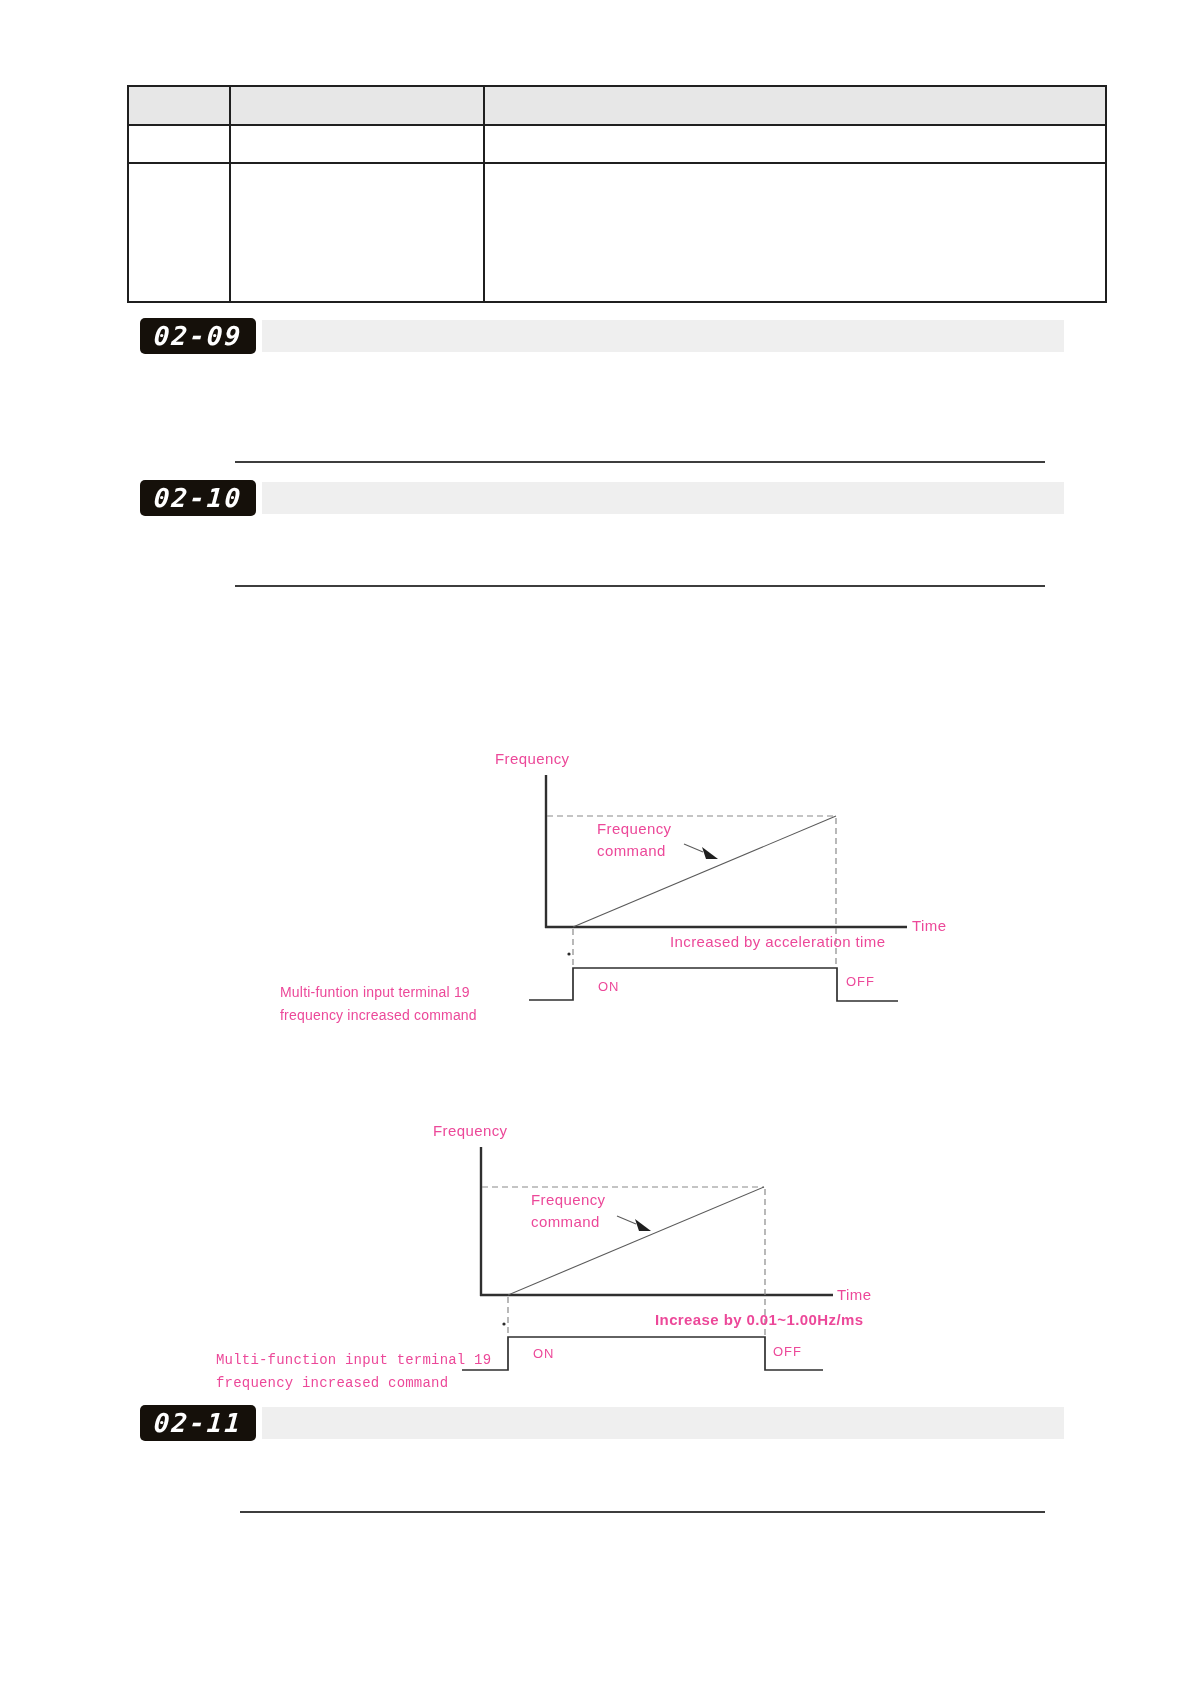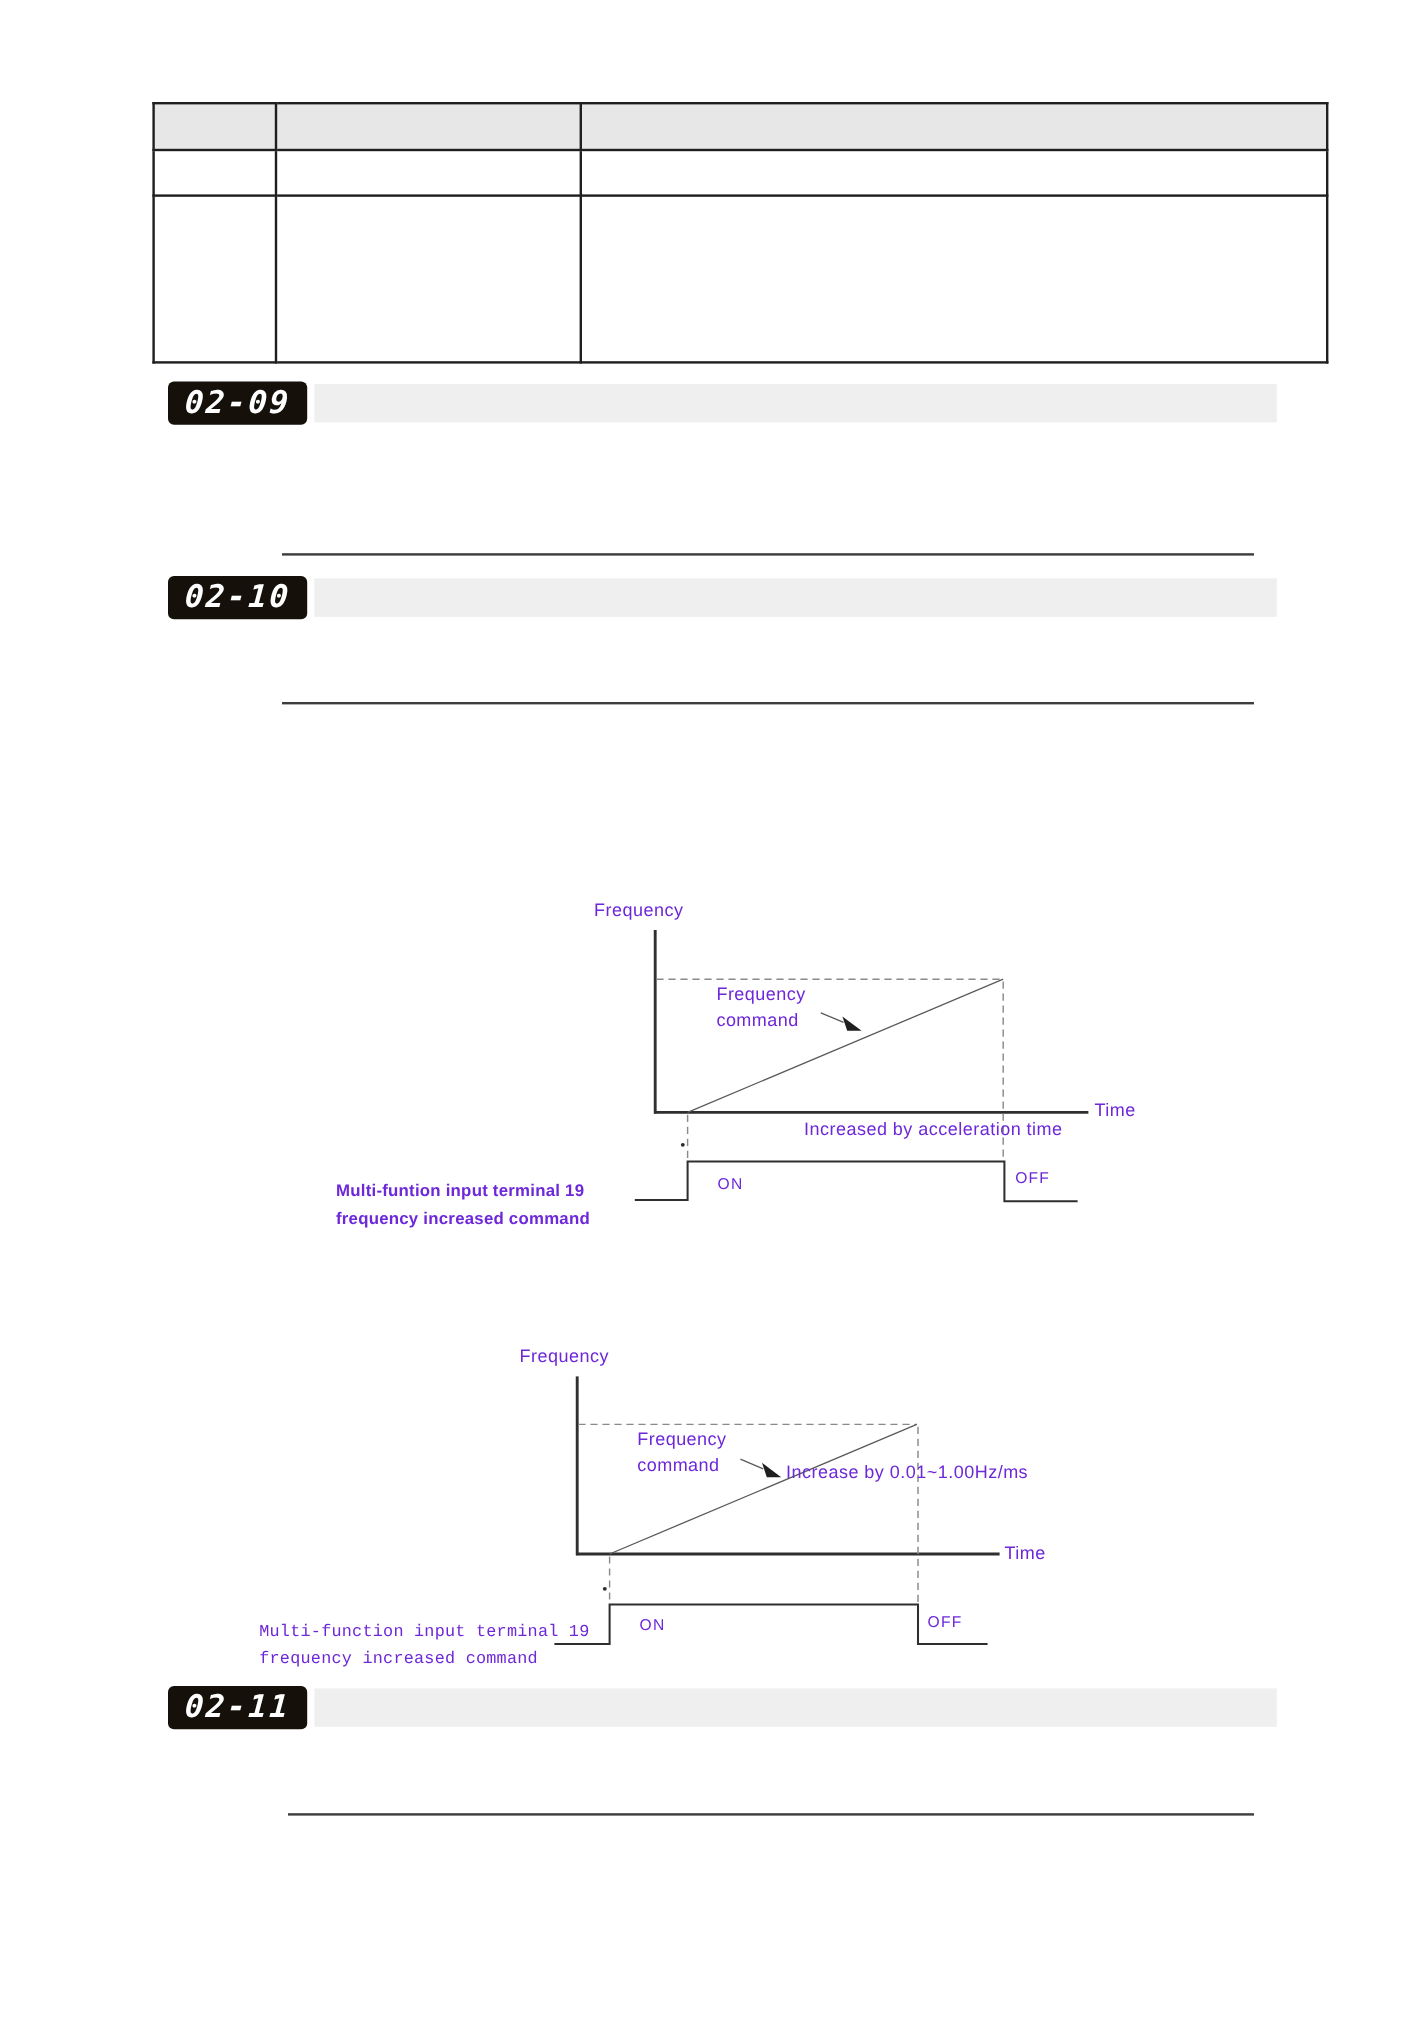"Frequency" .lbl { color: #6d28d9 -> #ec4899 }
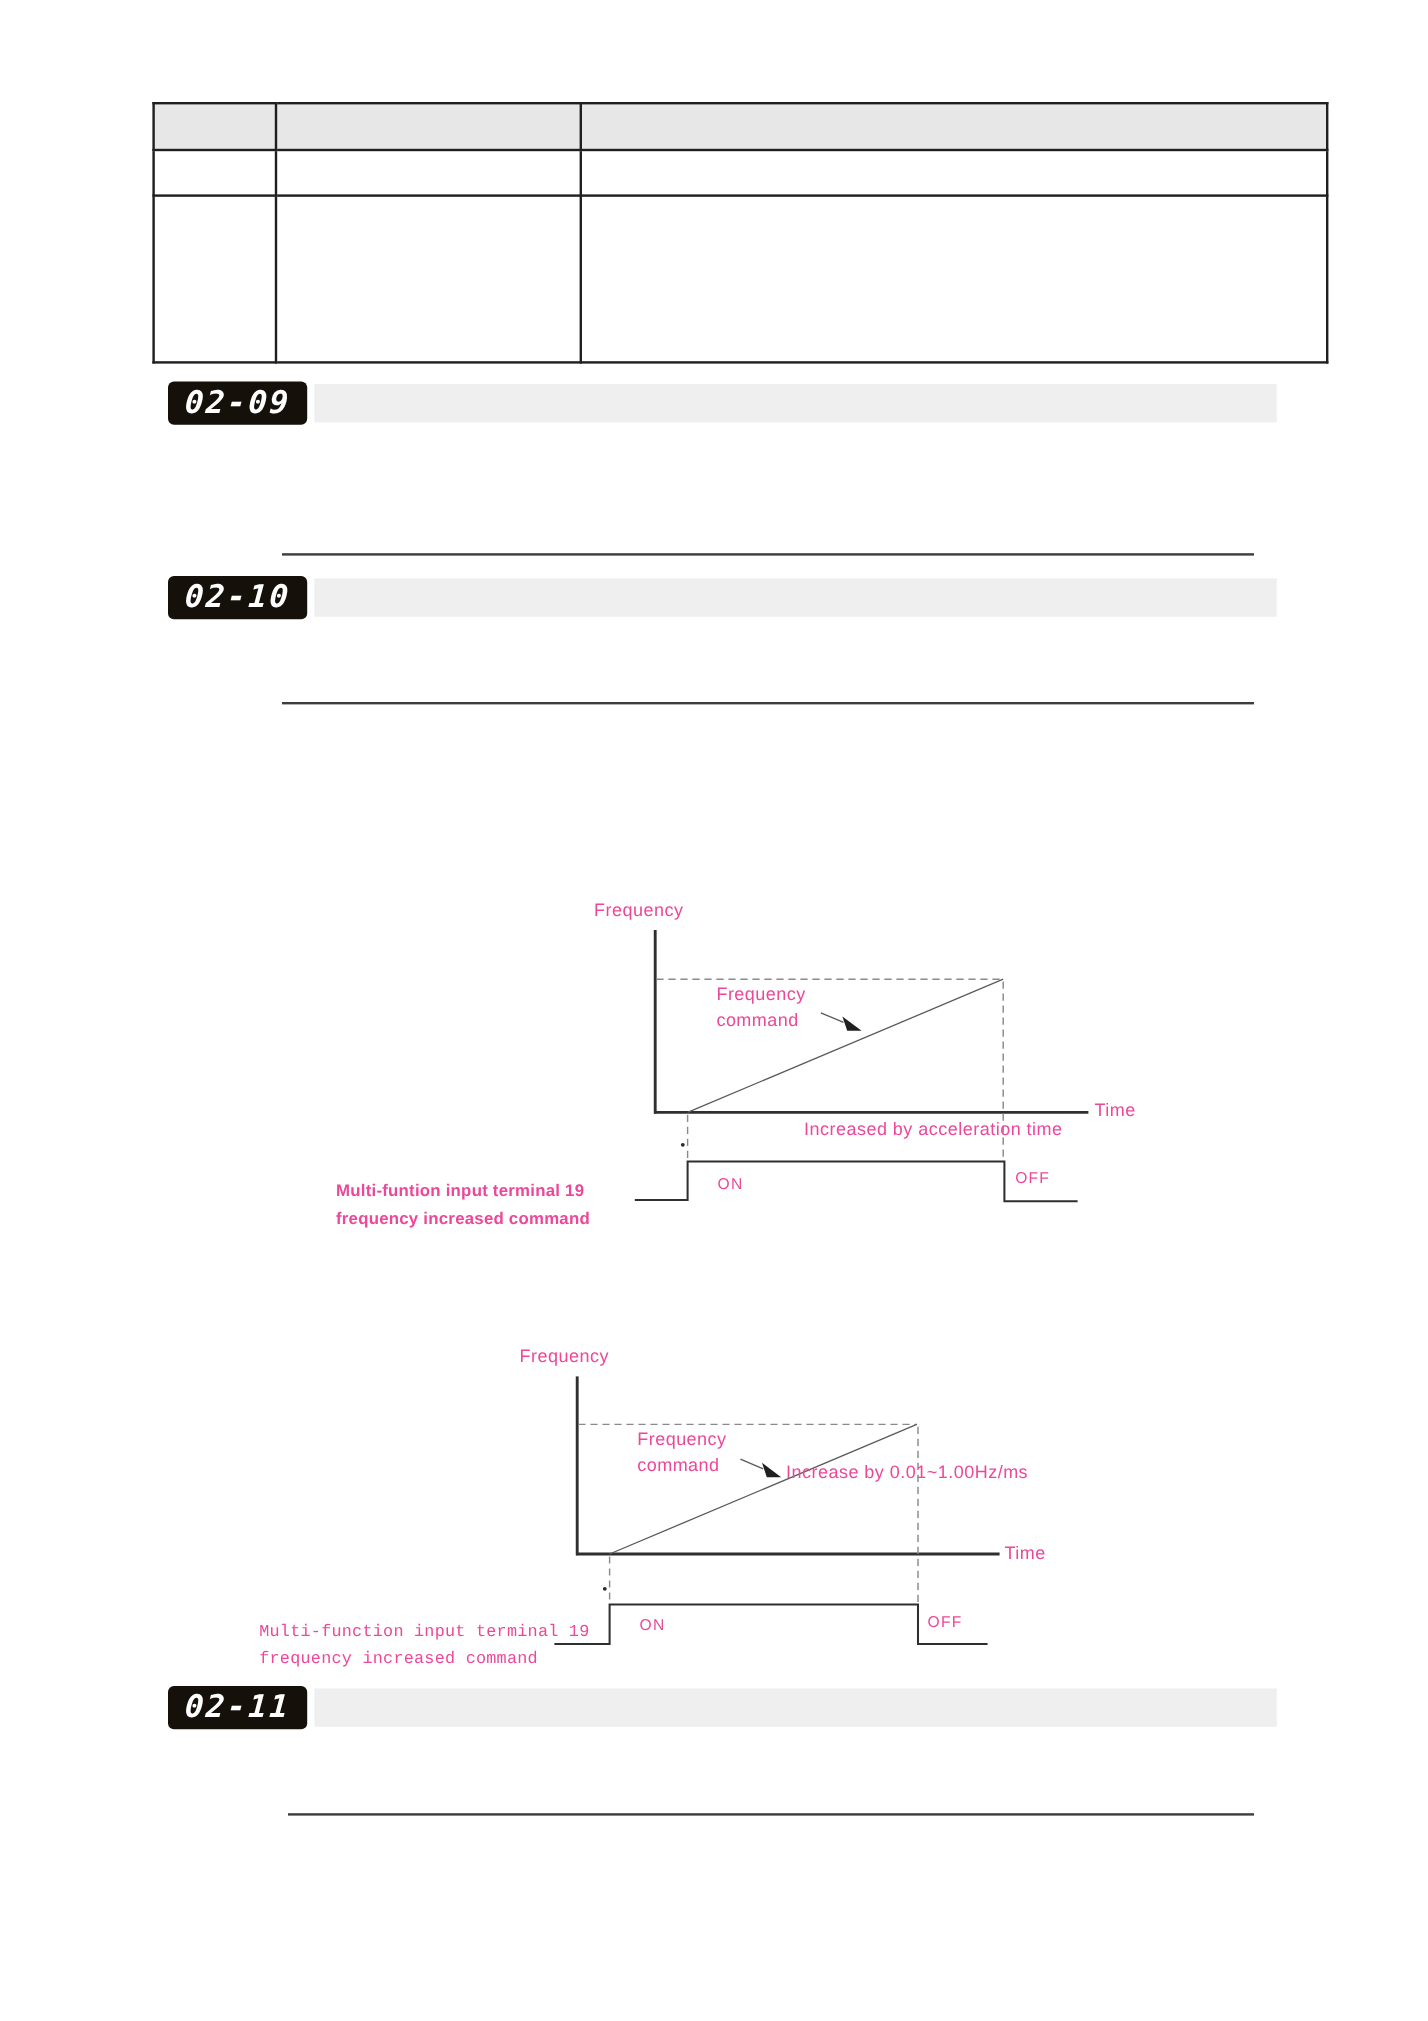"Multi-funtion input terminal 19" div.lbl { font-weight: bold -> none }
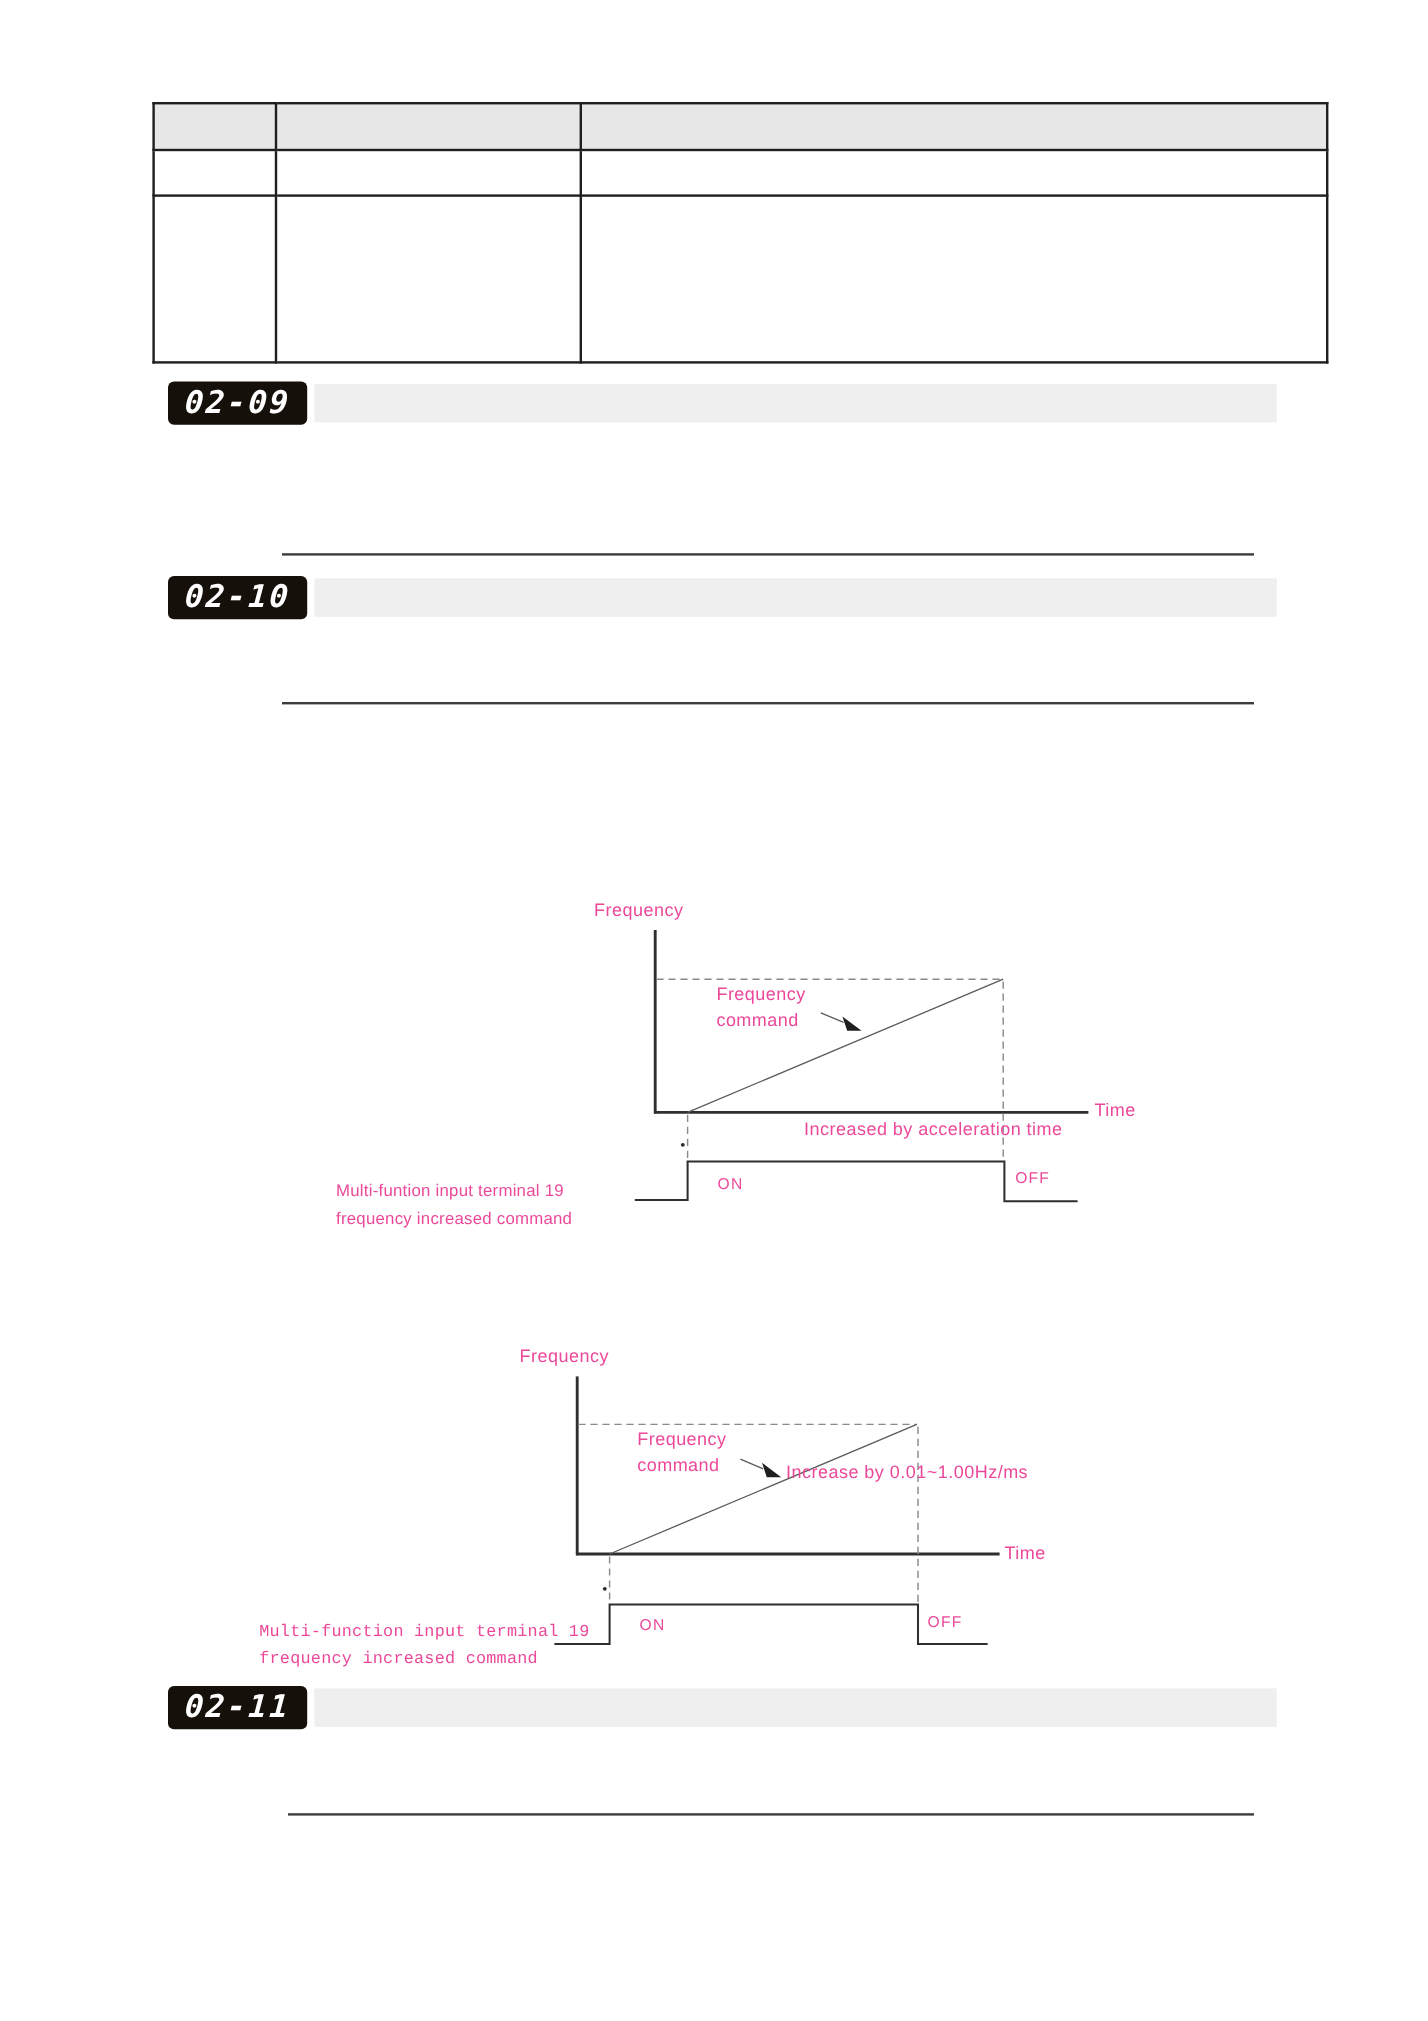"Increase by 0.01~1.00Hz/ms" div.lbl { font-weight: none -> bold; top: 1219px -> 1311px }
